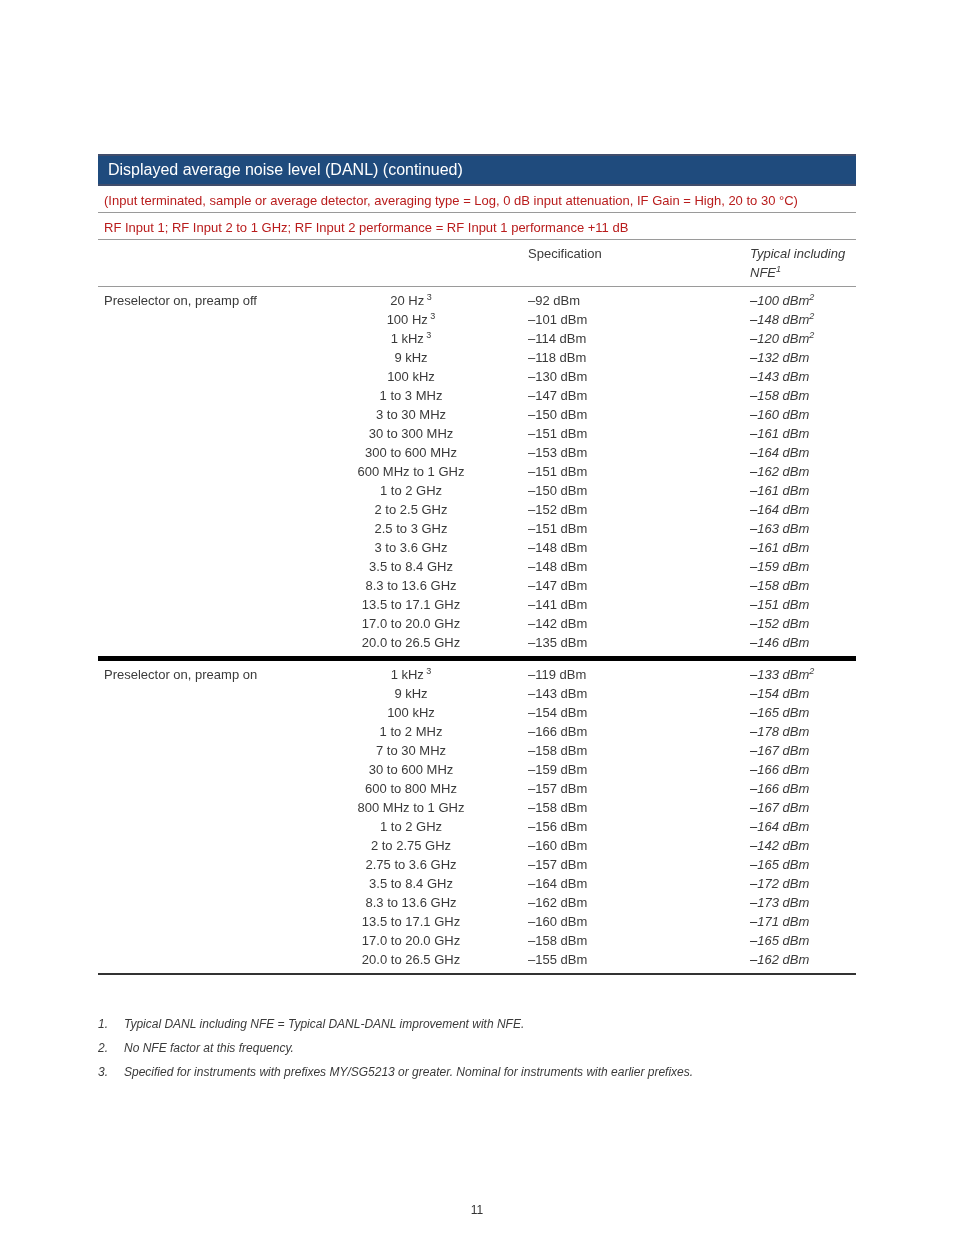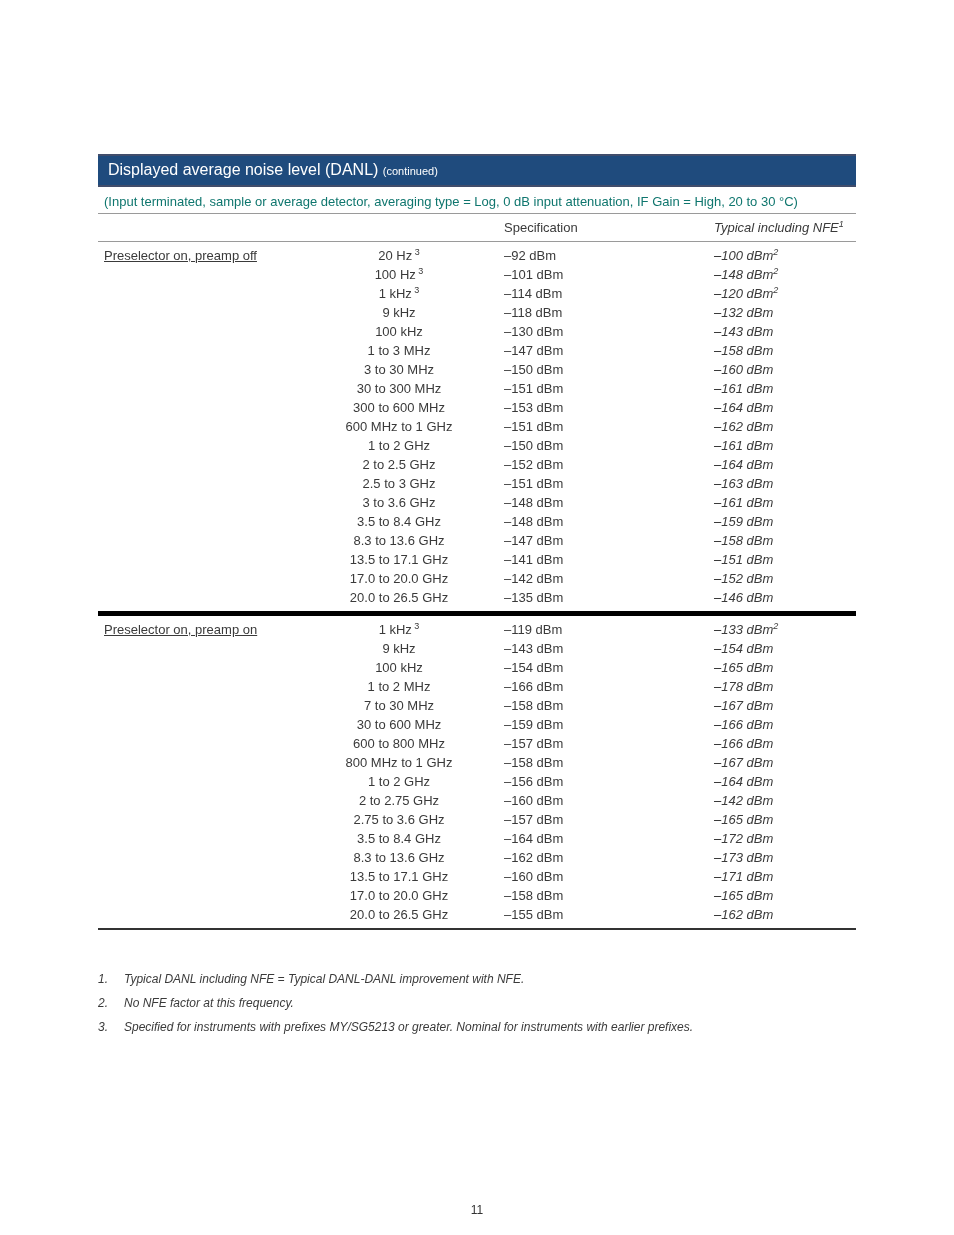"(continued)" .title-bar .cont { font-size: 11px -> 16px }
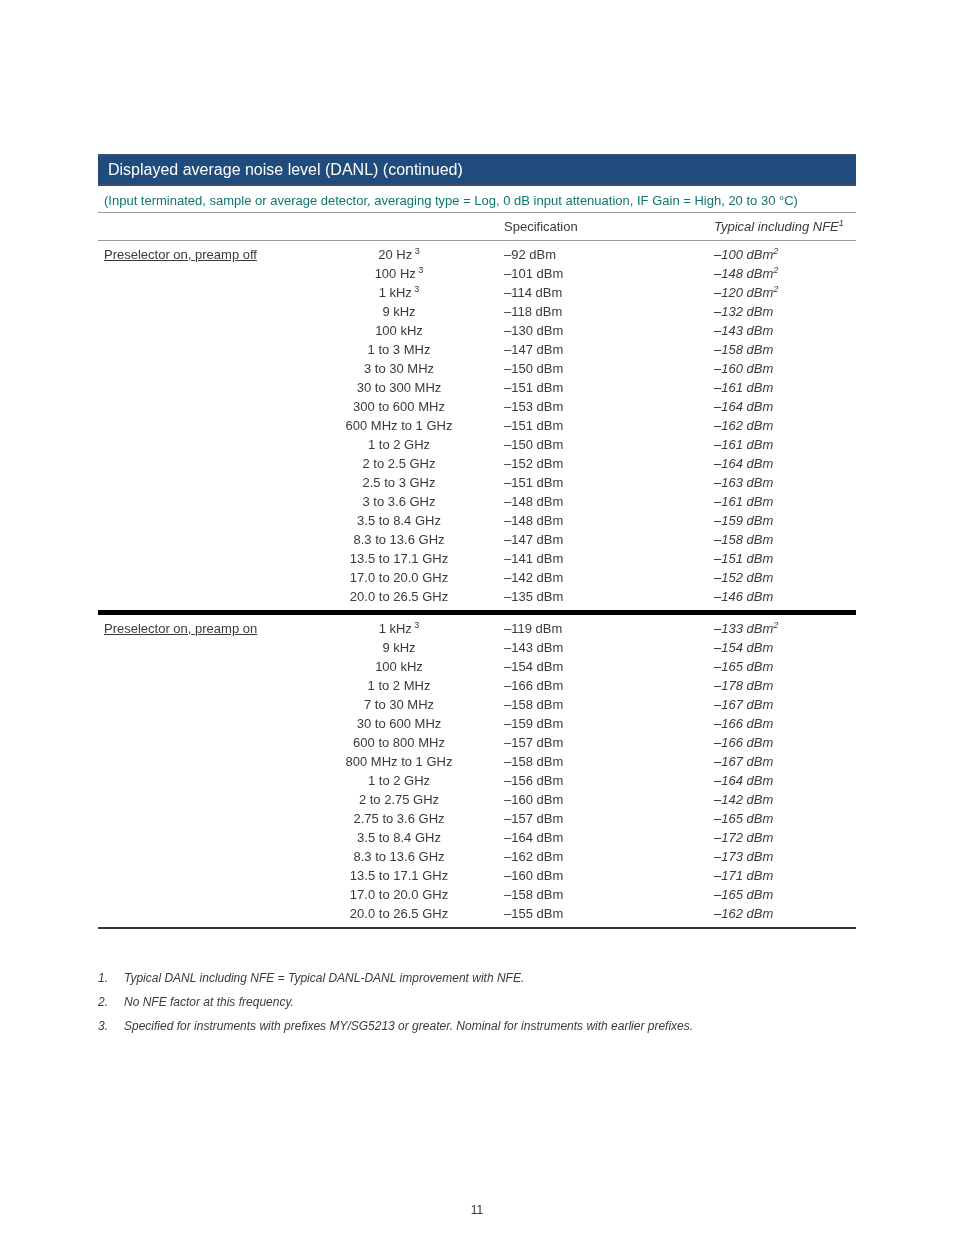"(Input terminated, sample or average" .subhead { color: #0f766e -> #b91c1c }
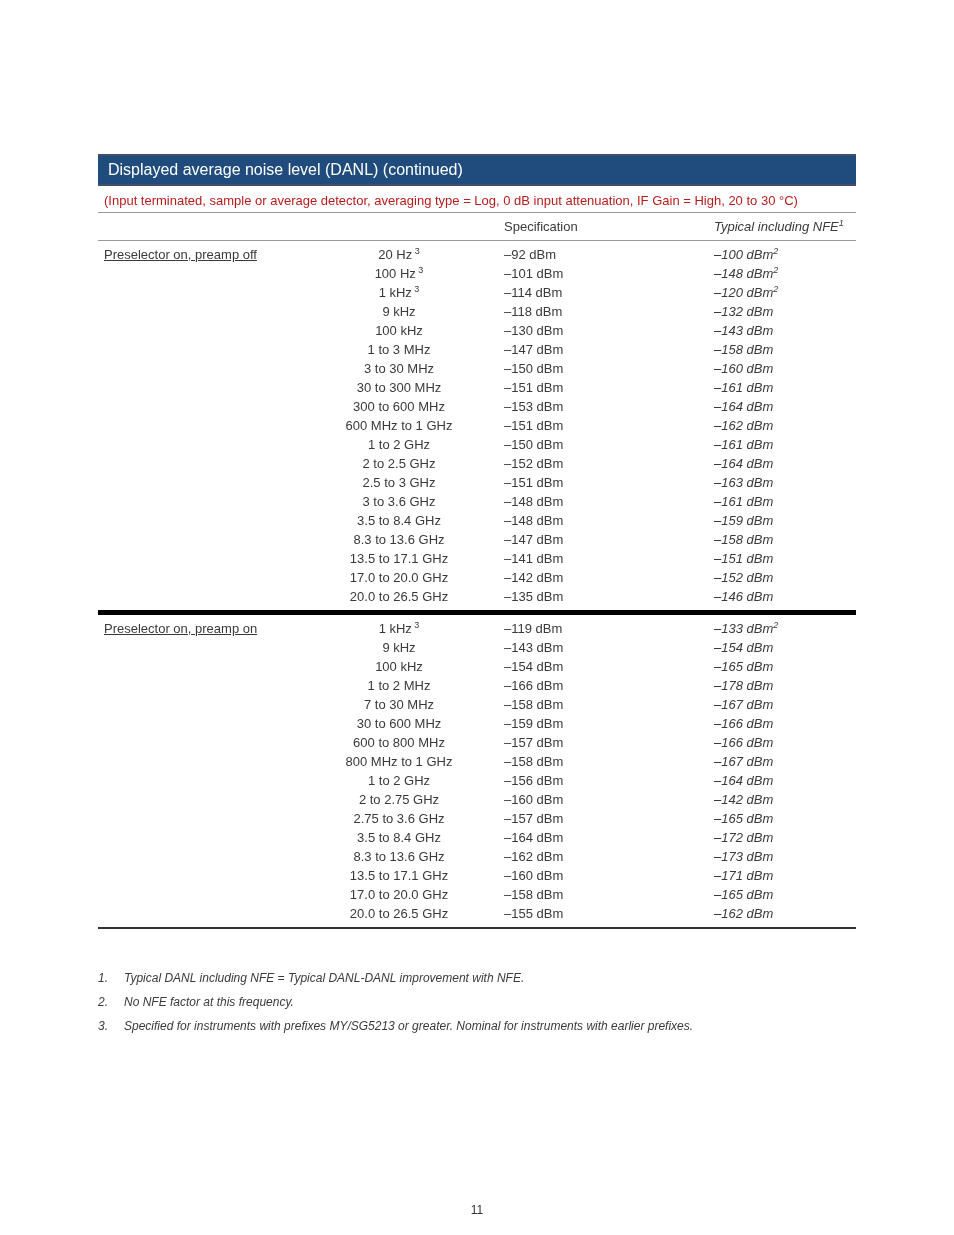"RF Input 1; RF Input" div.subhead { html: none -> <div>RF Input 1; RF Input 2 to 1 GHz; RF Input 2 performance = RF Input 1 performance +11 dB</div> }
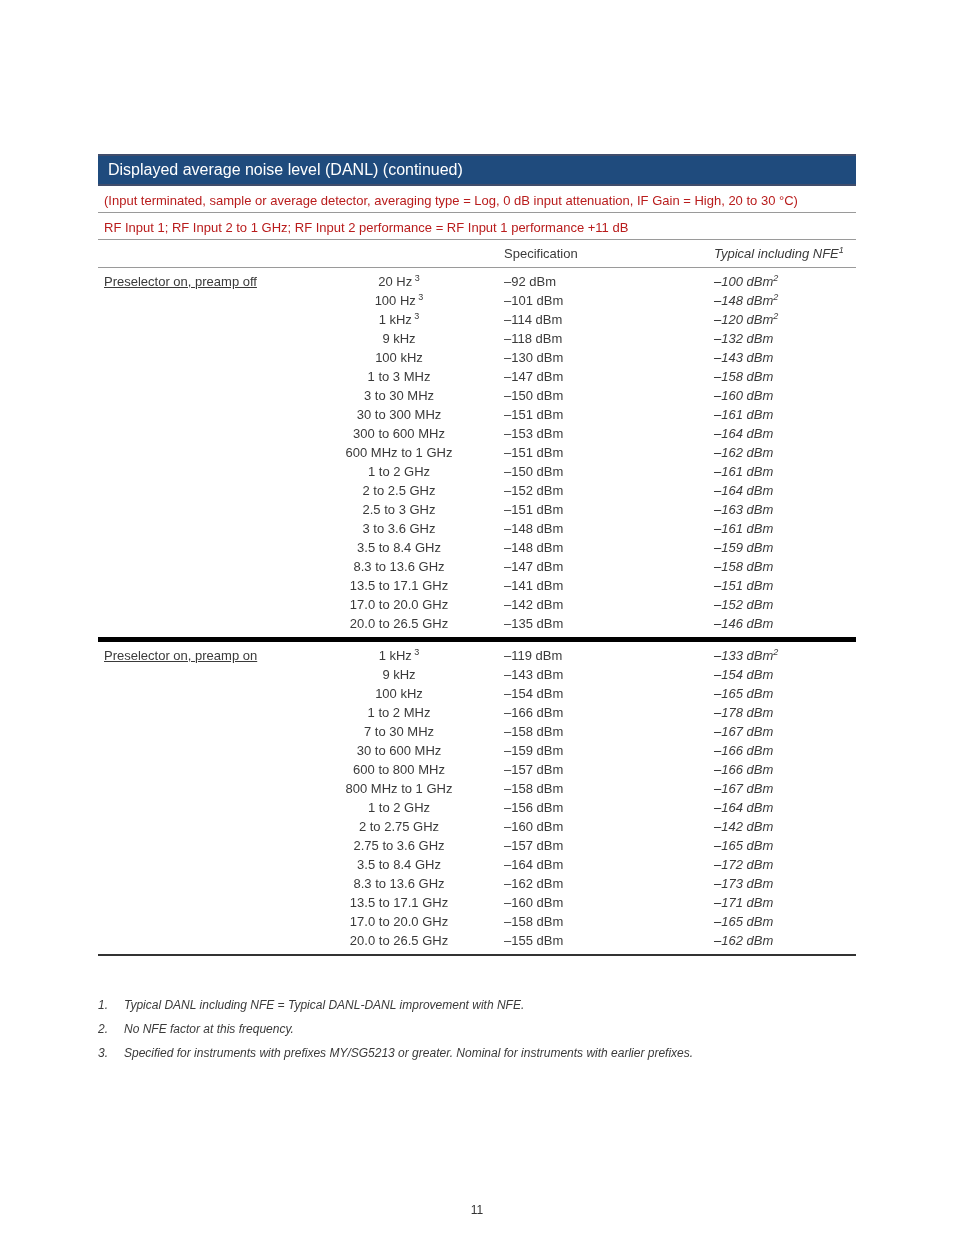"Specification" .row { gap: none -> 12px }
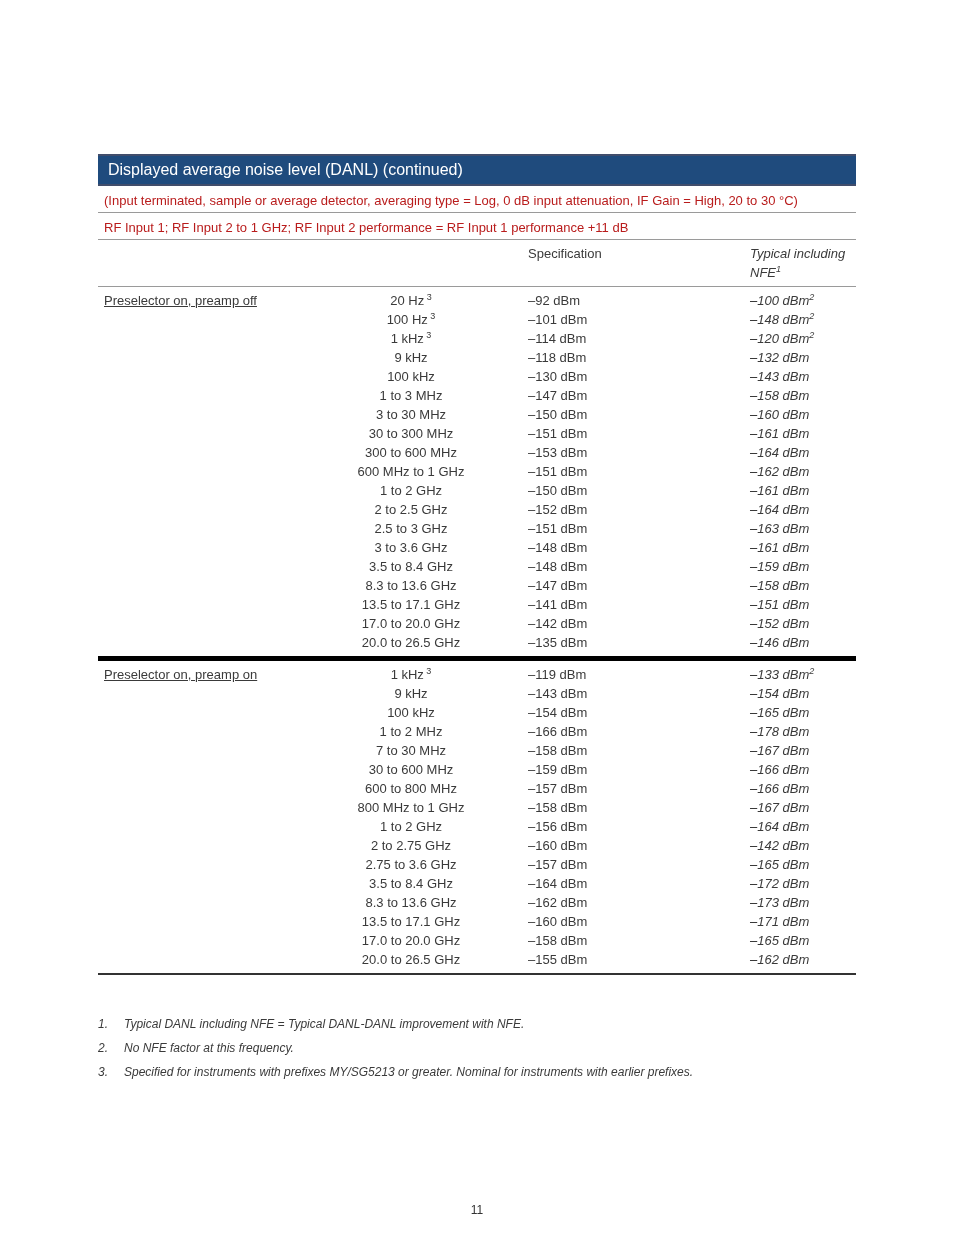"Preselector on, preamp off" .col-label { text-decoration: underline -> none }
